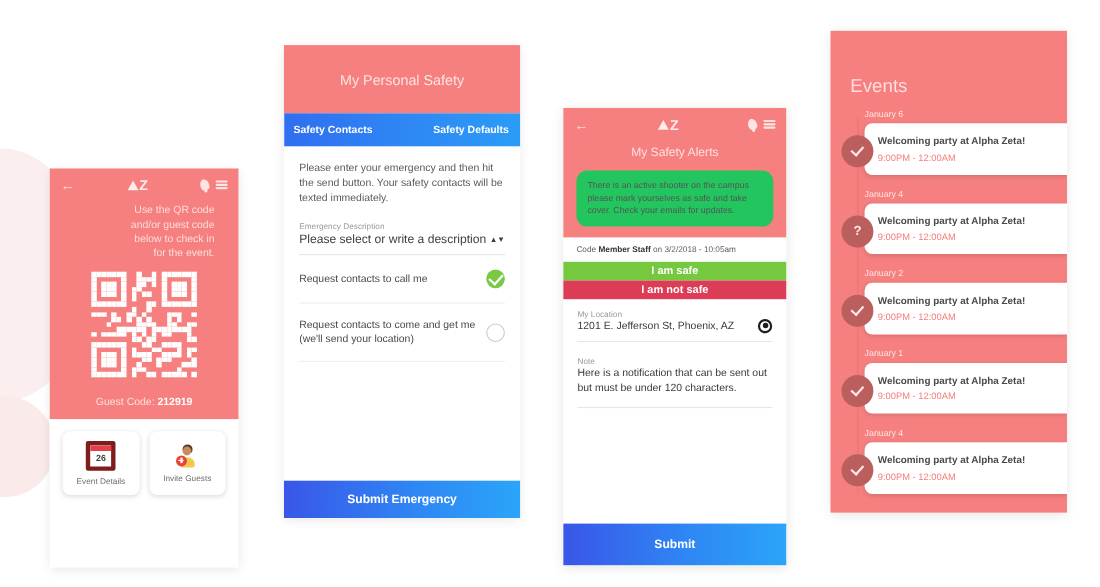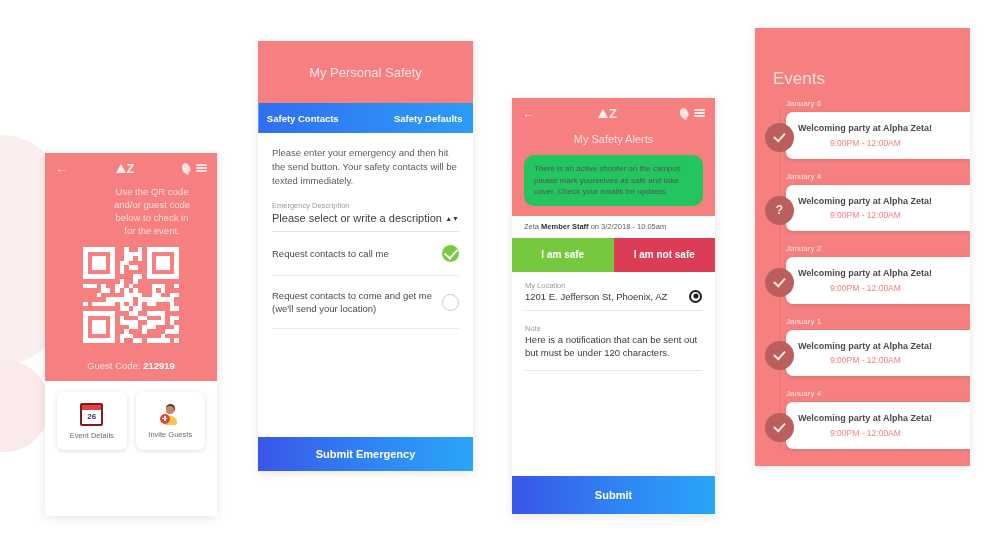"9:00PM - 12:00AM" .tl-card .time { margin-left: 32px -> none }
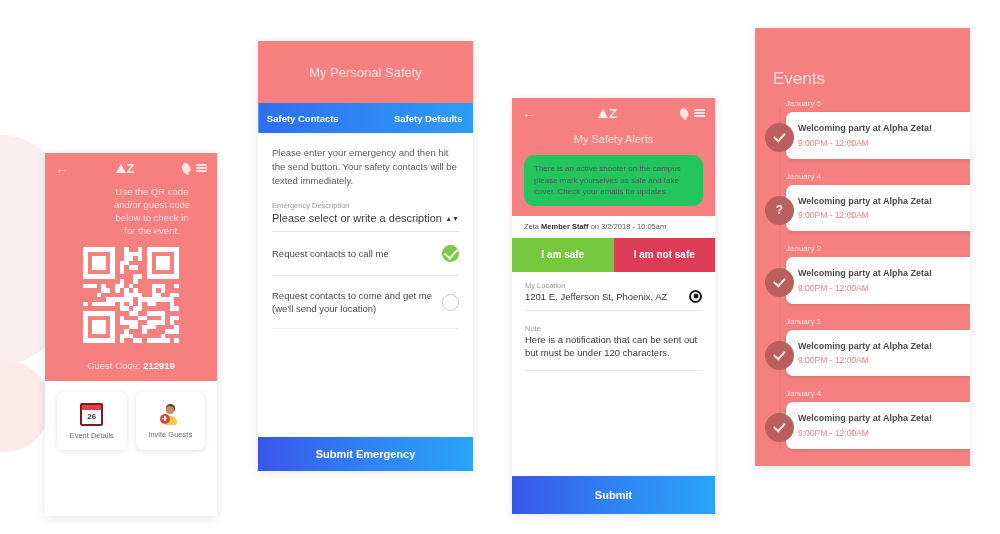"Use the QR code and/or" .p1-caption { text-align: center -> right }
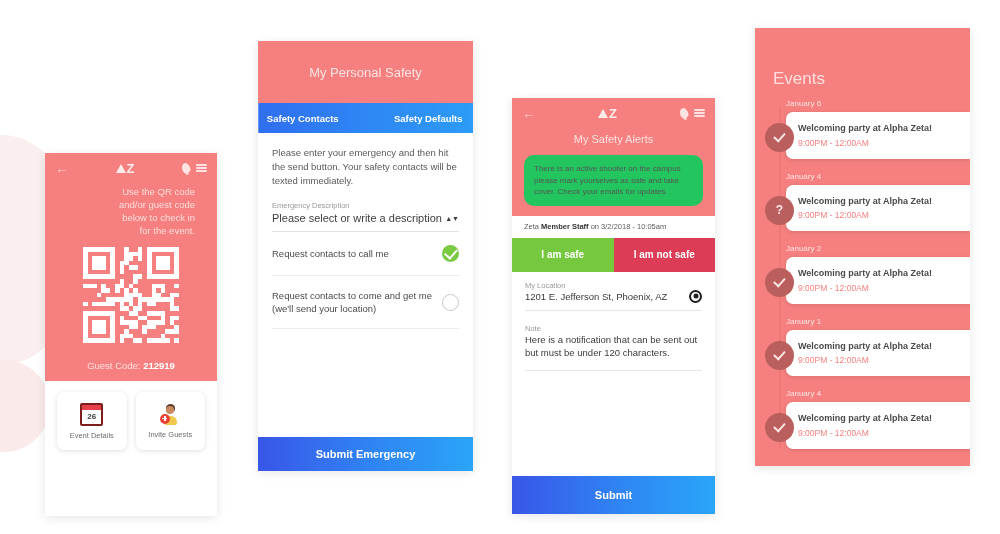"Zeta" span { text: Zeta -> Code }
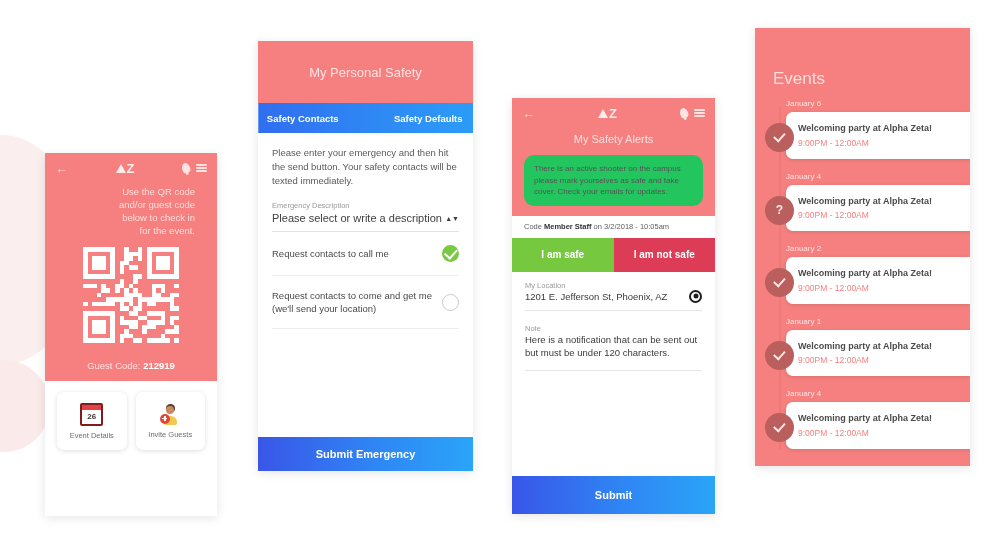"I am safe" .p3-safe { flex-direction: none -> column }
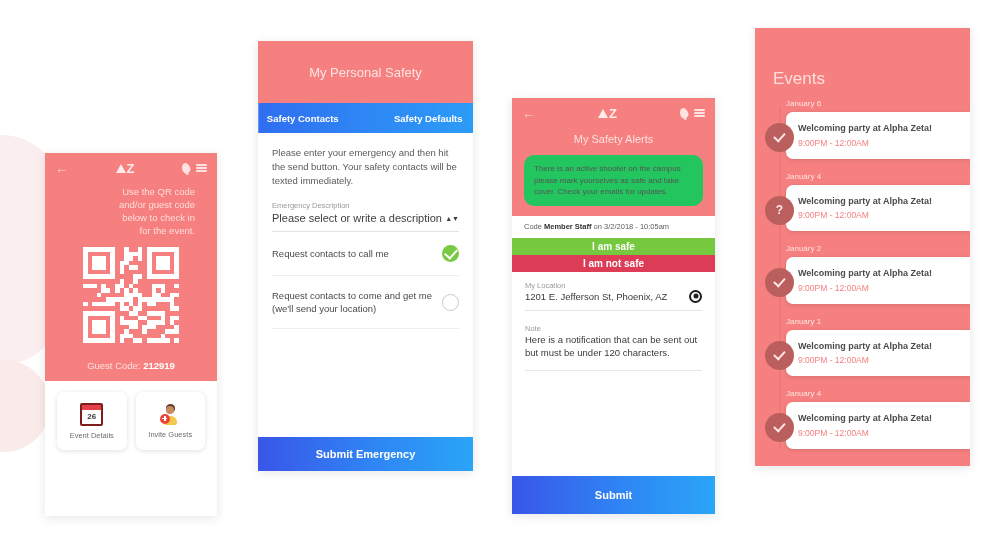"26" .cal-icon { border: 2px solid #7f1d1d -> 4px solid #7f1d1d }
